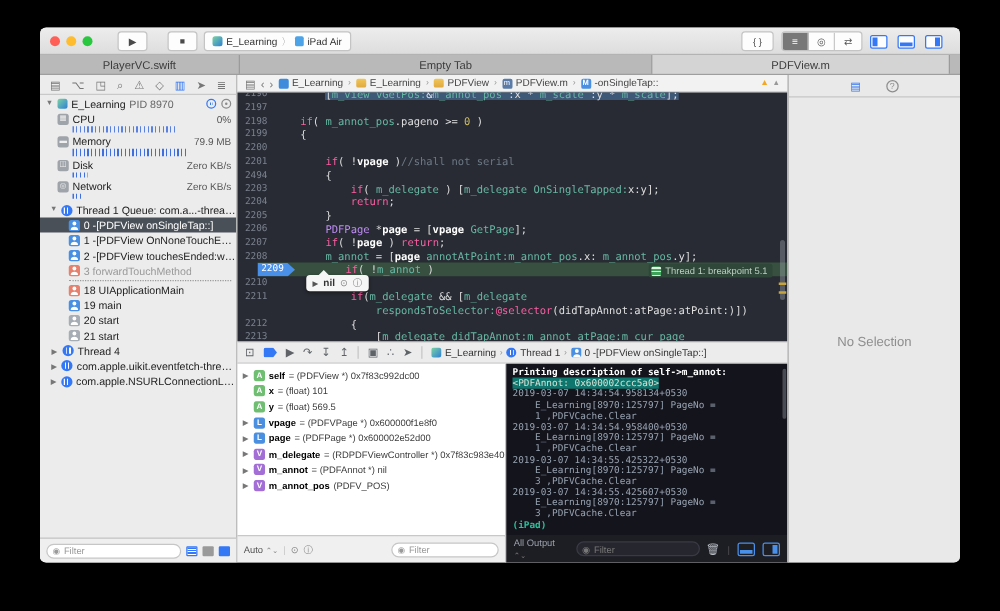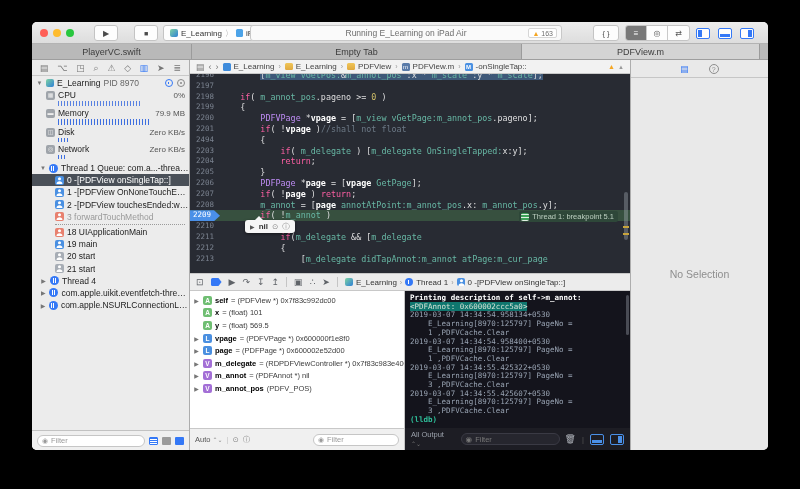"Running E_Learning on iPad Air" div.statuspill { html: <div> <span>Running E_Learning on iPad Air</span> <span> <span>▲</span> <span>163</span> </span> </div> -> none }
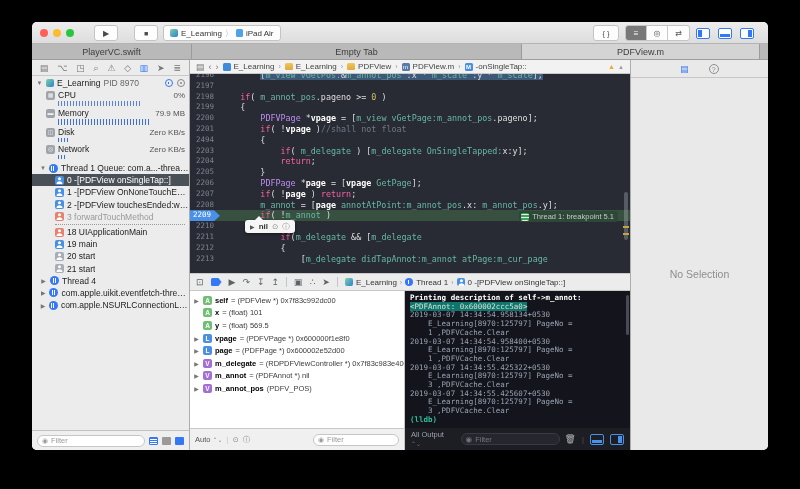"PDFVPage *vpage = [m_view" div.txt { html: <div><span> </span><span>PDFVPage</span><span> *</span><span>vpage</span><span> = [</span><span>m_view</span><span> </span><span>vGetPage:</span><span>m_annot_pos</span><span>.pageno];</span></div> -> none }
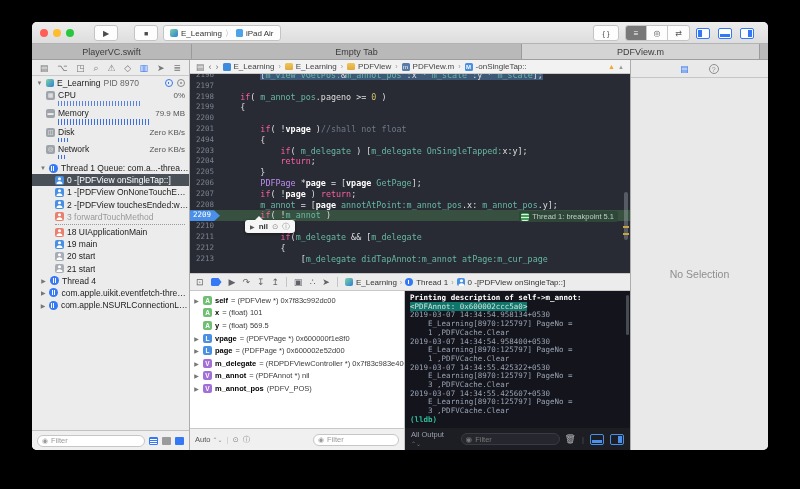"//shall not float" span.tk-c { text: float -> serial }
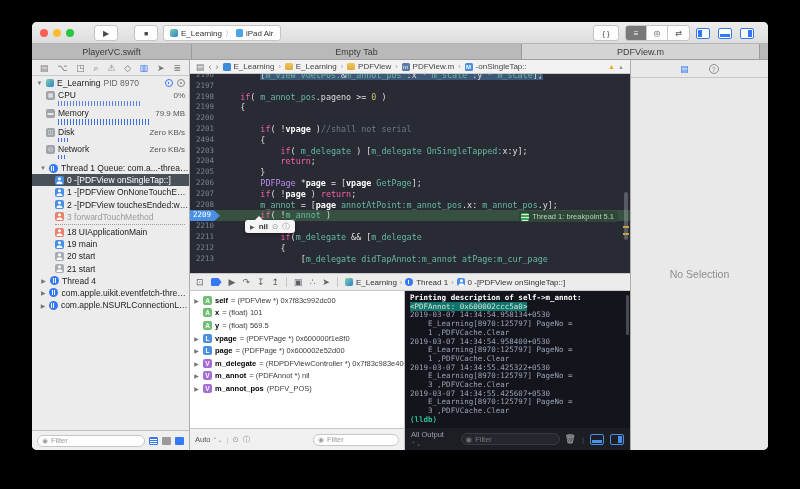"2209" .row.bp { margin-left: none -> 16px }
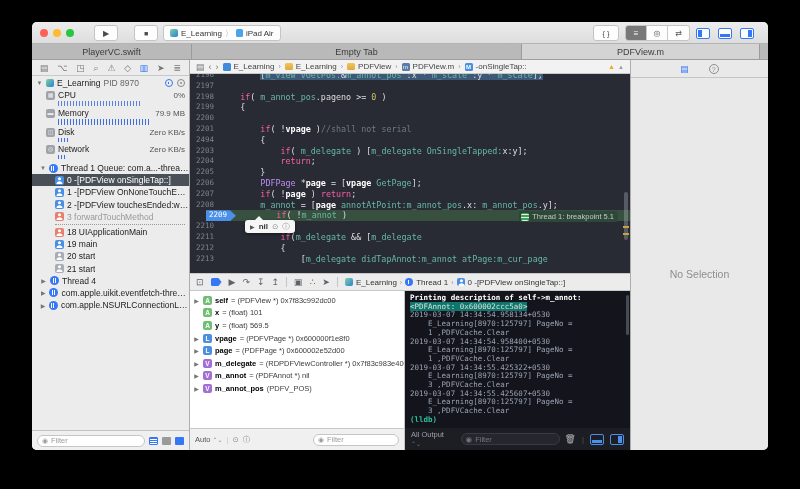"respondsToSelector:@selector(didTapAnnot" div.row { html: none -> <div> <div></div> <div><span> </span><span>respondsToSelector:</span><span>@selector</span><span>(didTapAnnot:atPage:atPoint:)])</span></div> </div> }
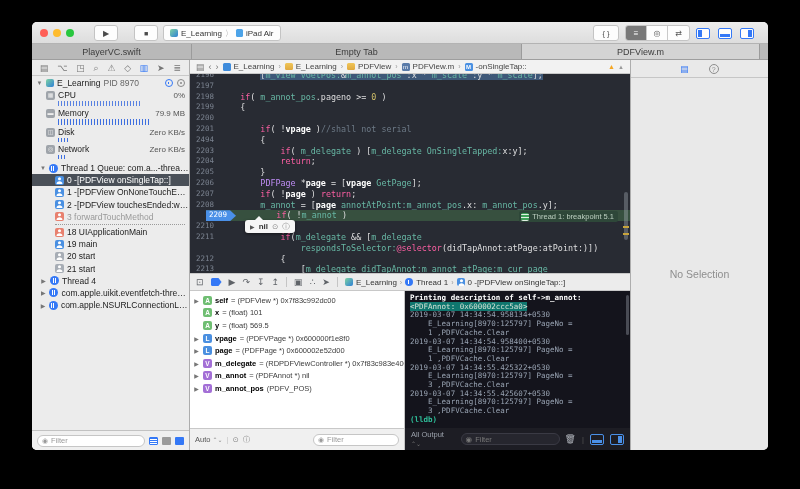"(lldb)" div.cline { text: lldb -> iPad }
